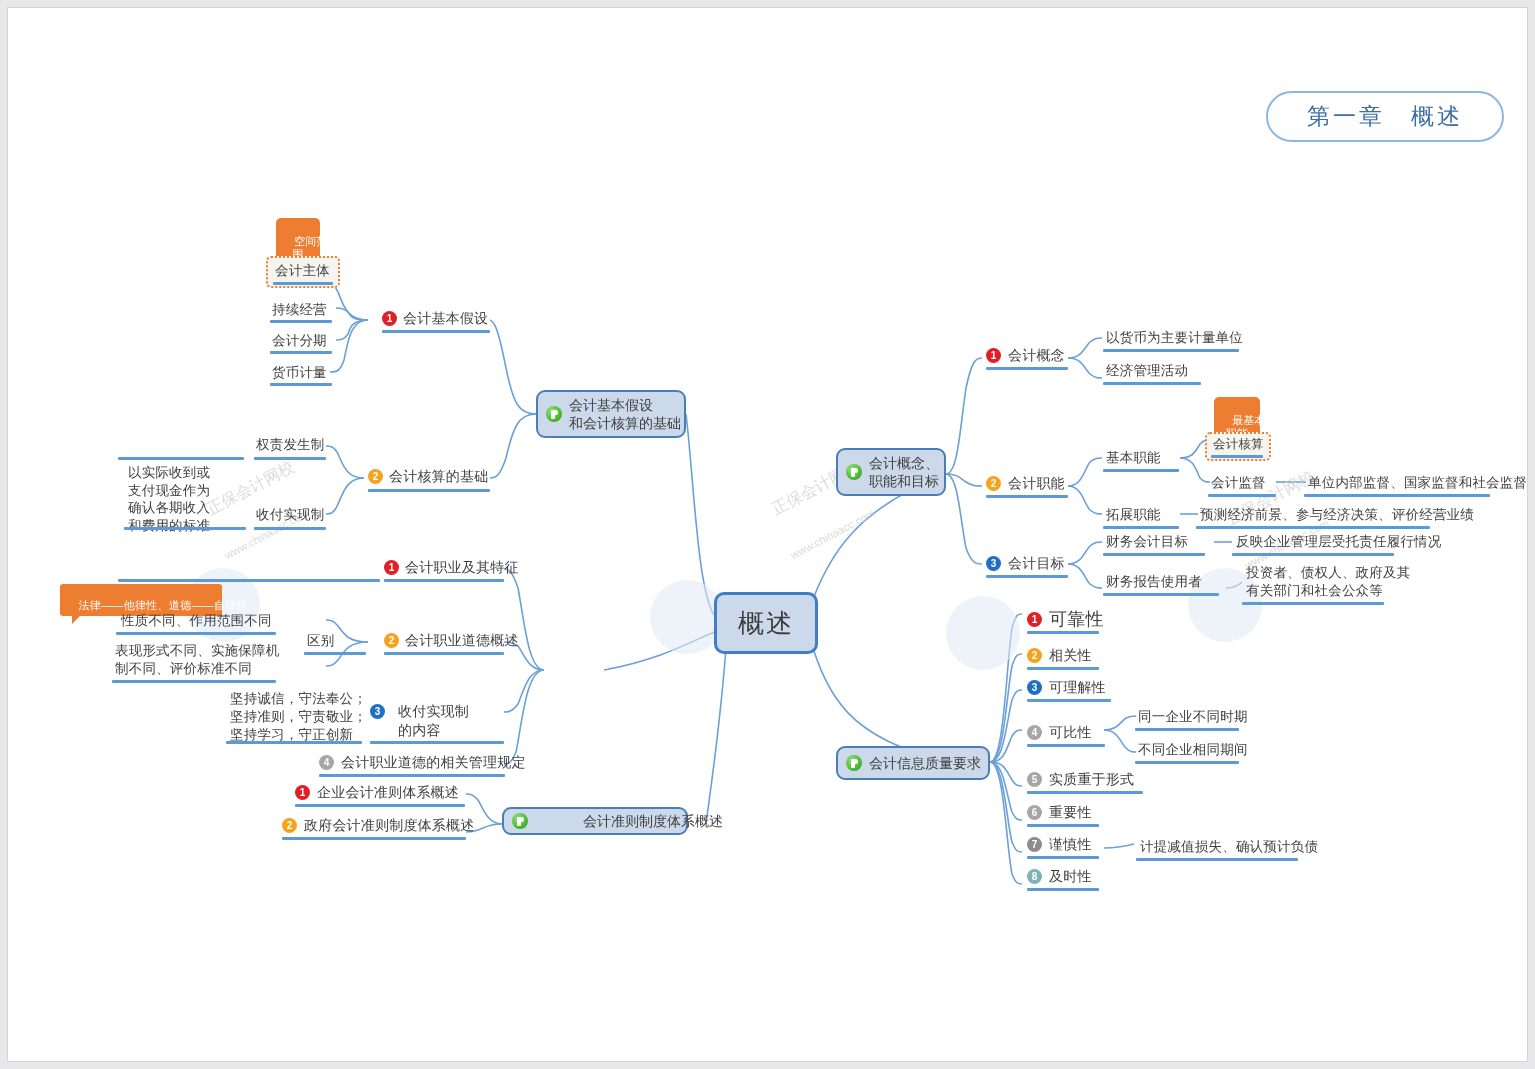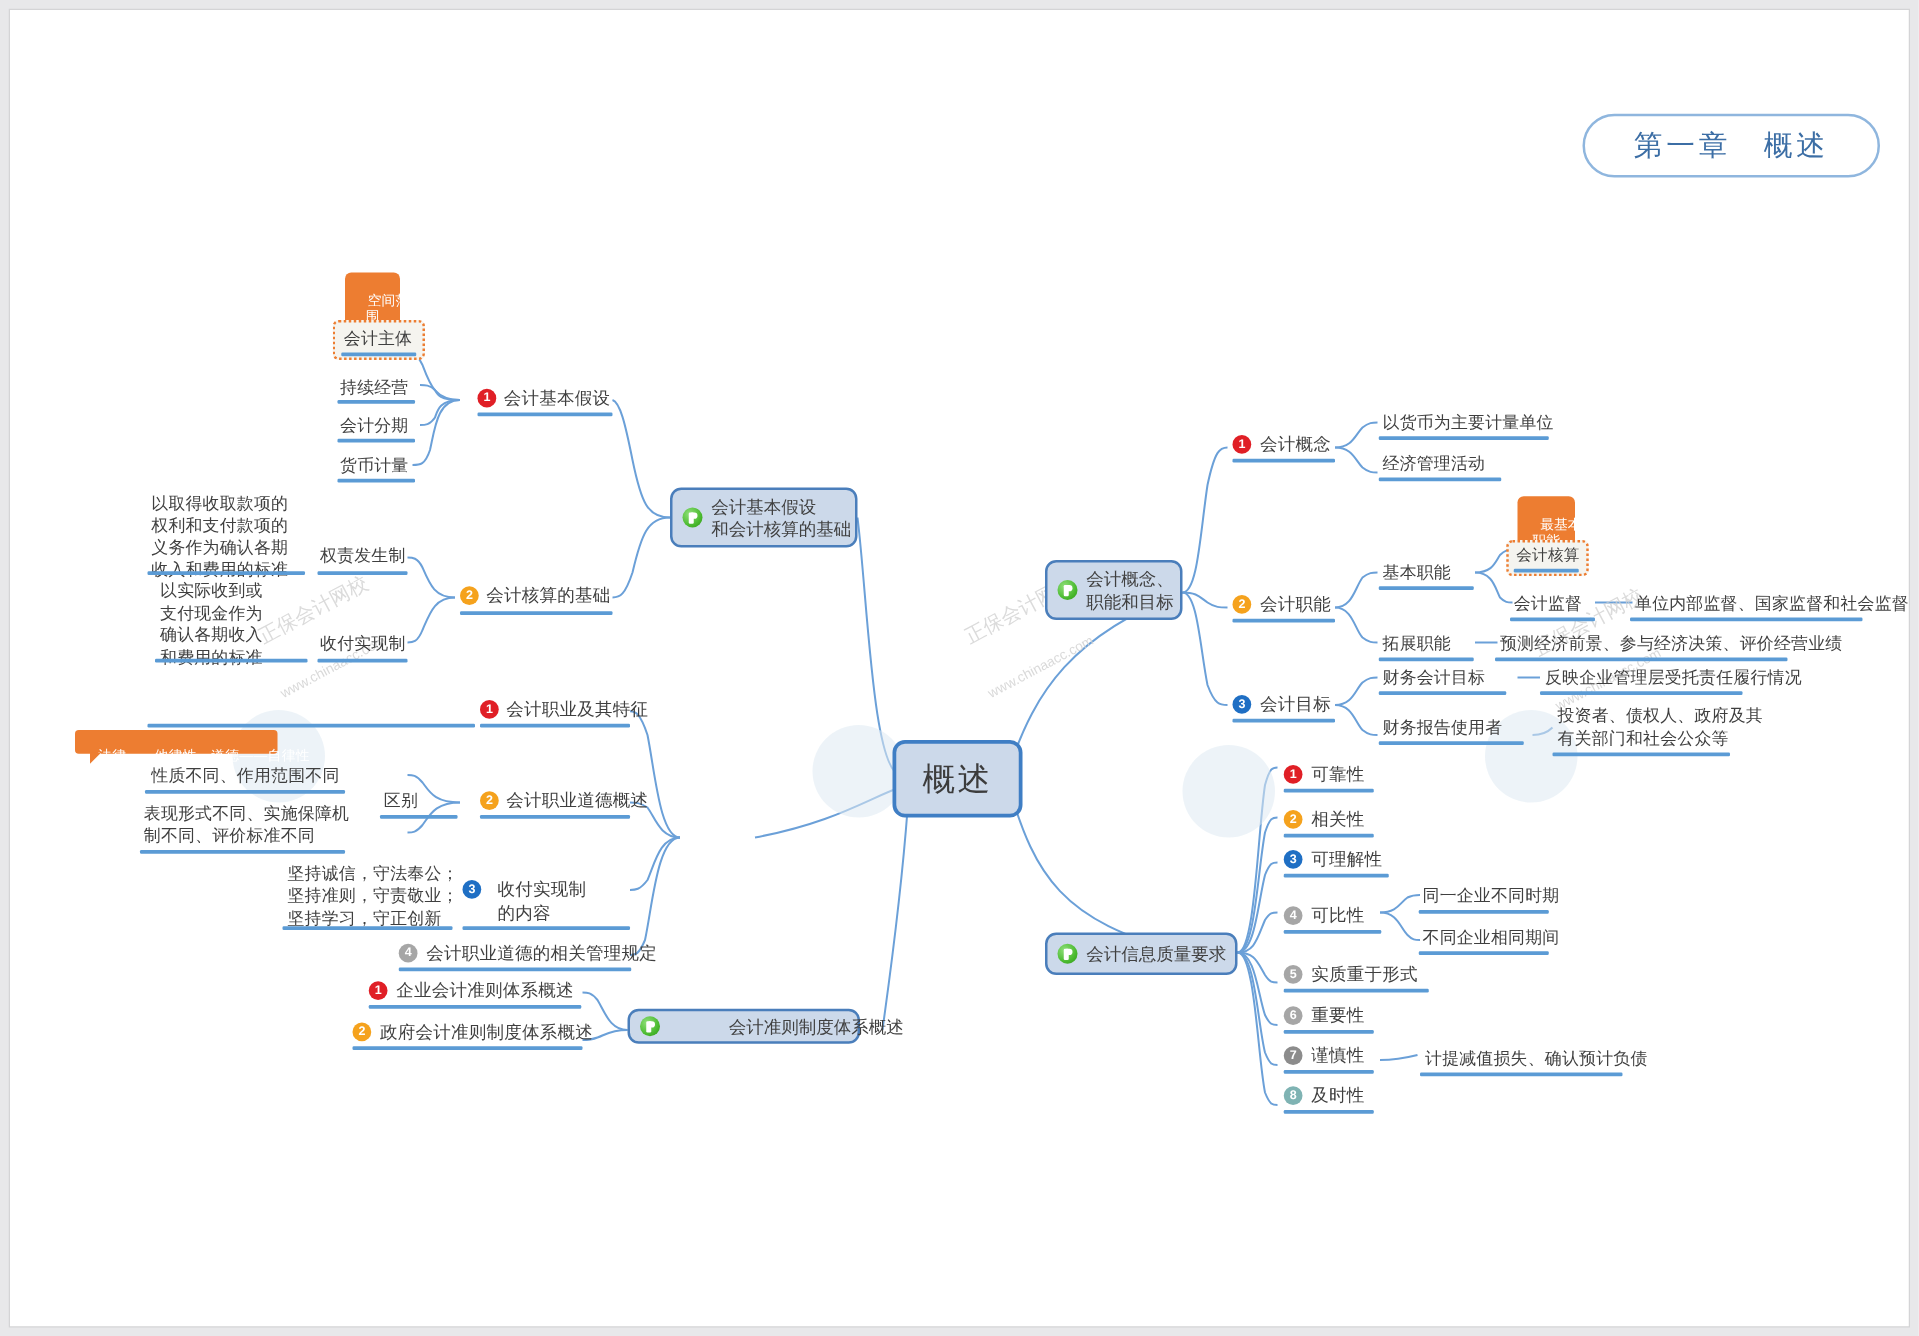"以取得收取款项的" div.txt { html: <div>以取得收取款项的 权利和支付款项的 义务作为确认各期 收入和费用的标准</div> -> none }
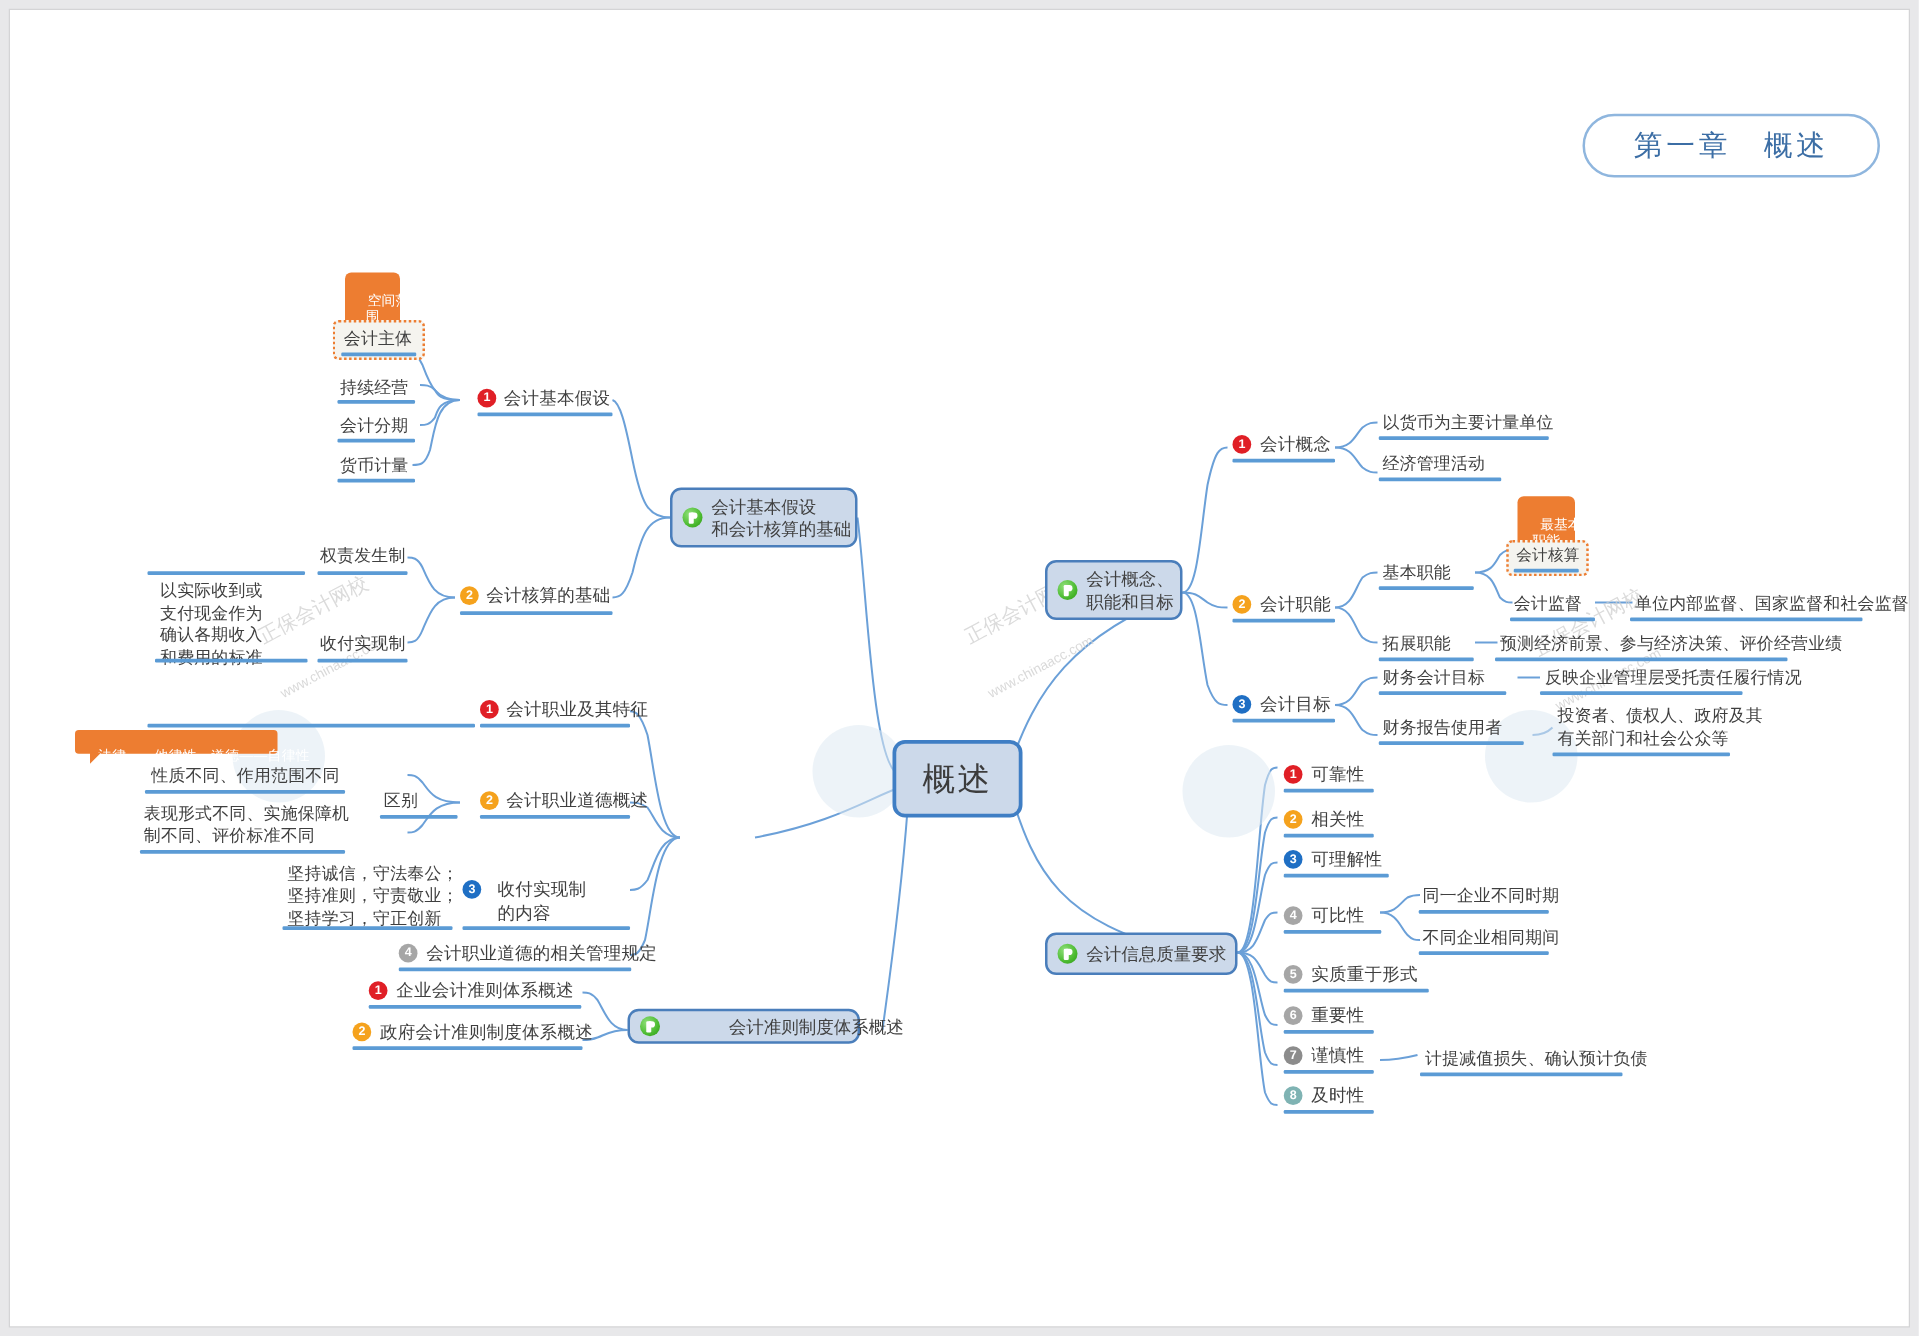"法律——他律性、道德——自律性" div.callout { height: 19px -> 32px }
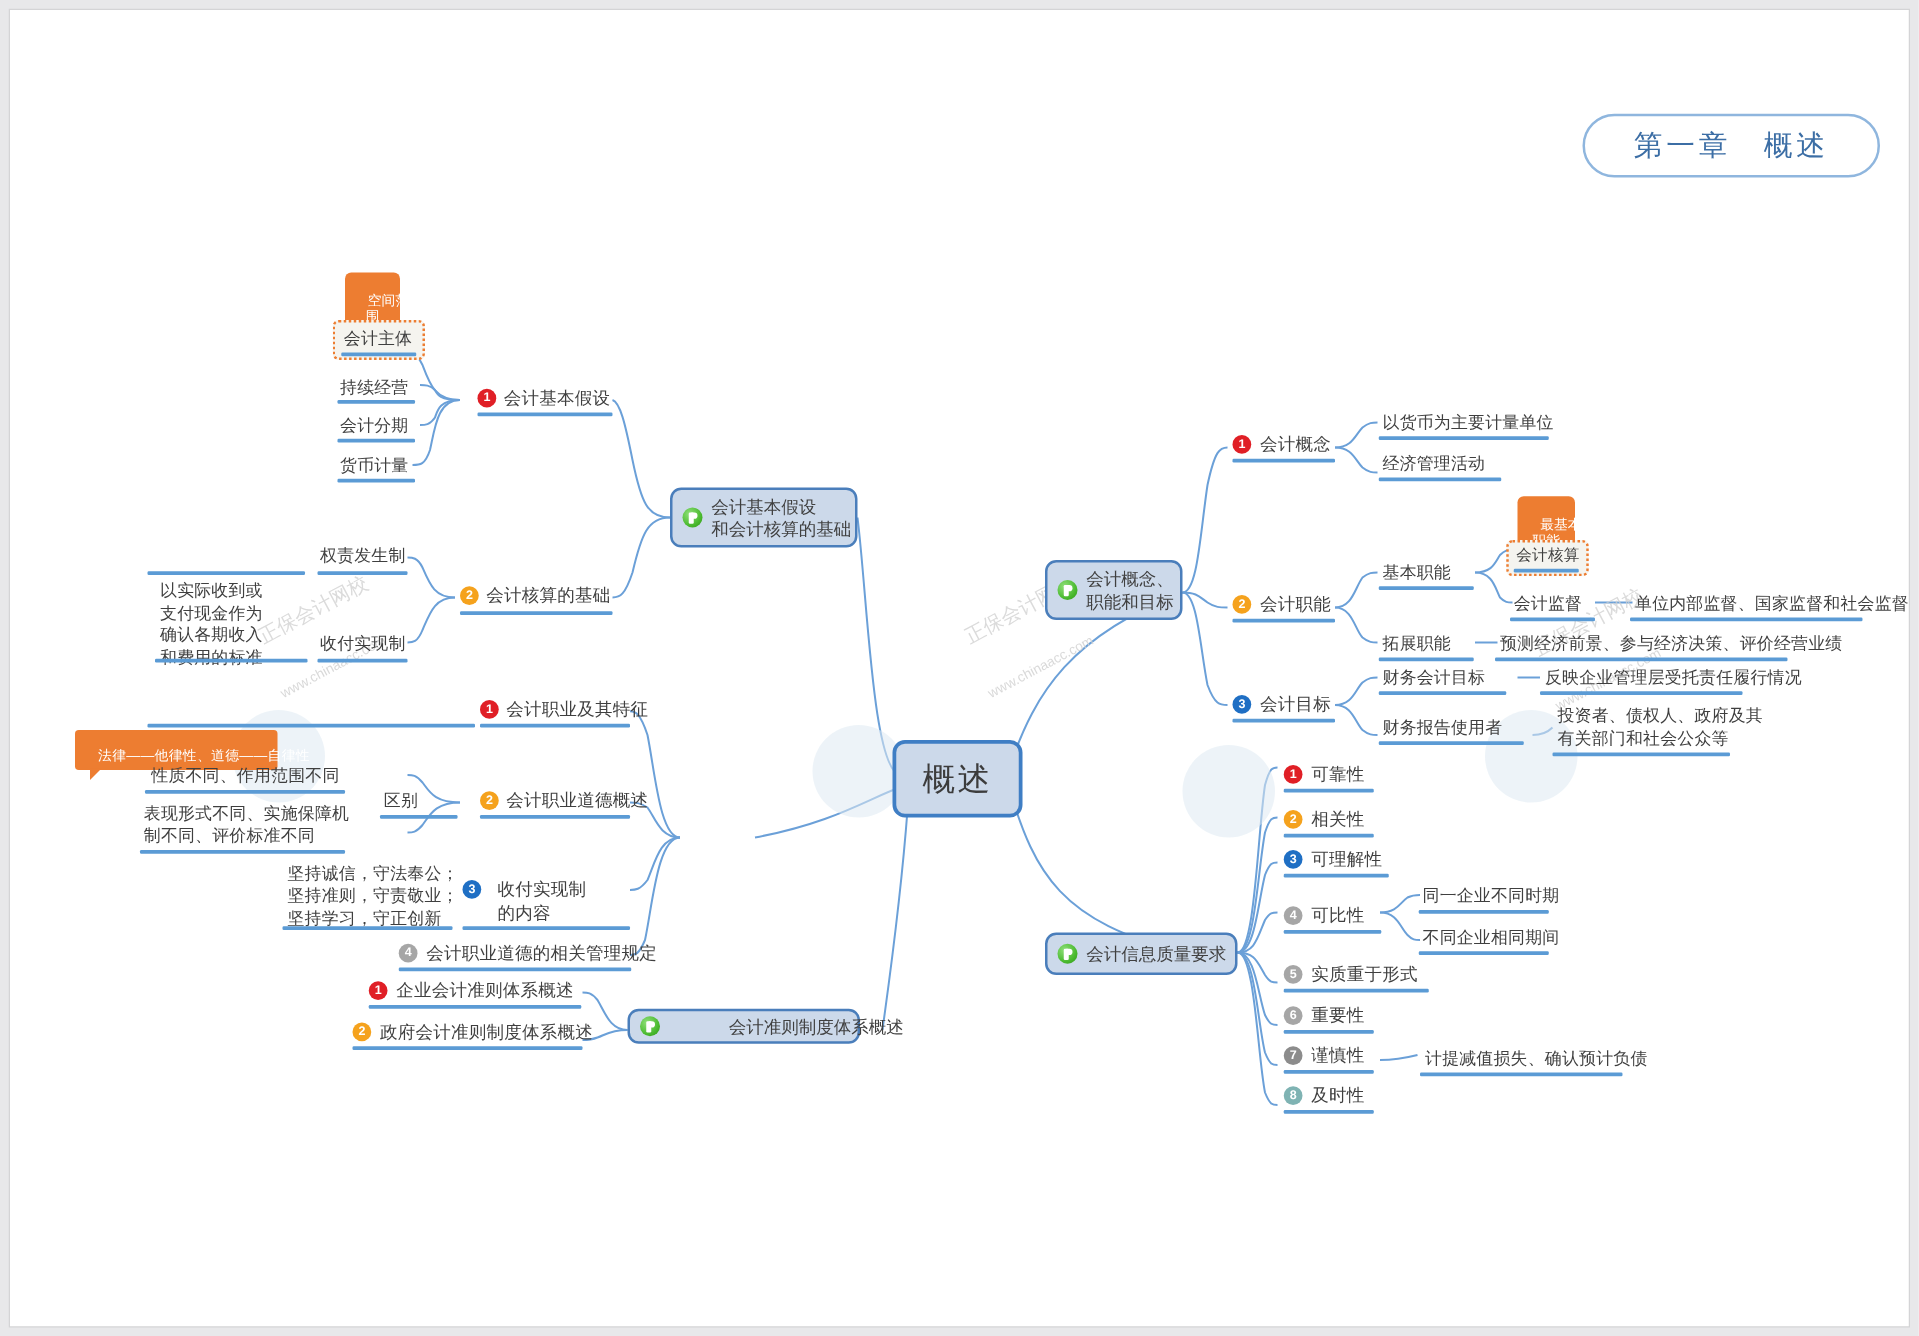"可靠性" div.txt { font-size: 14px -> 18px }
